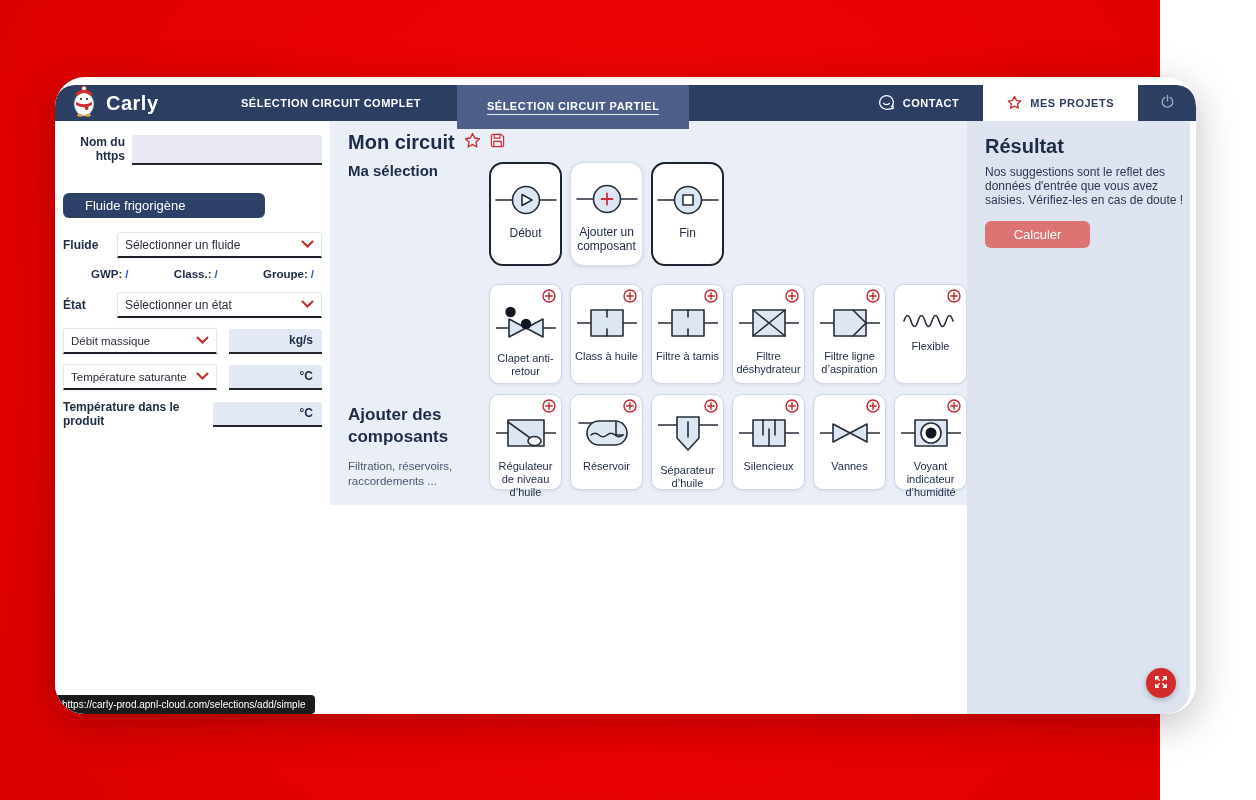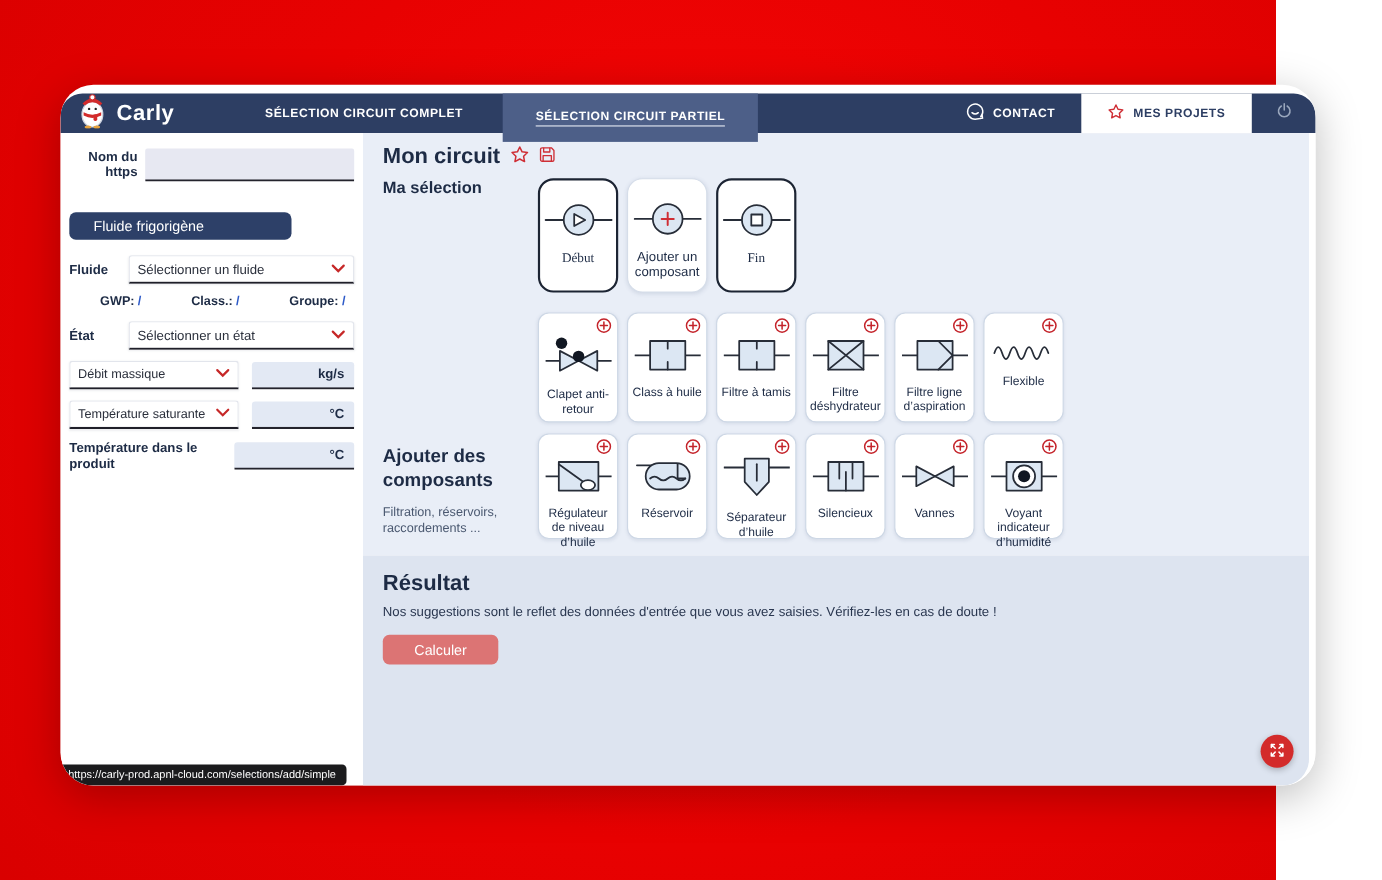"Mon circuit" .main { flex-direction: column -> none }
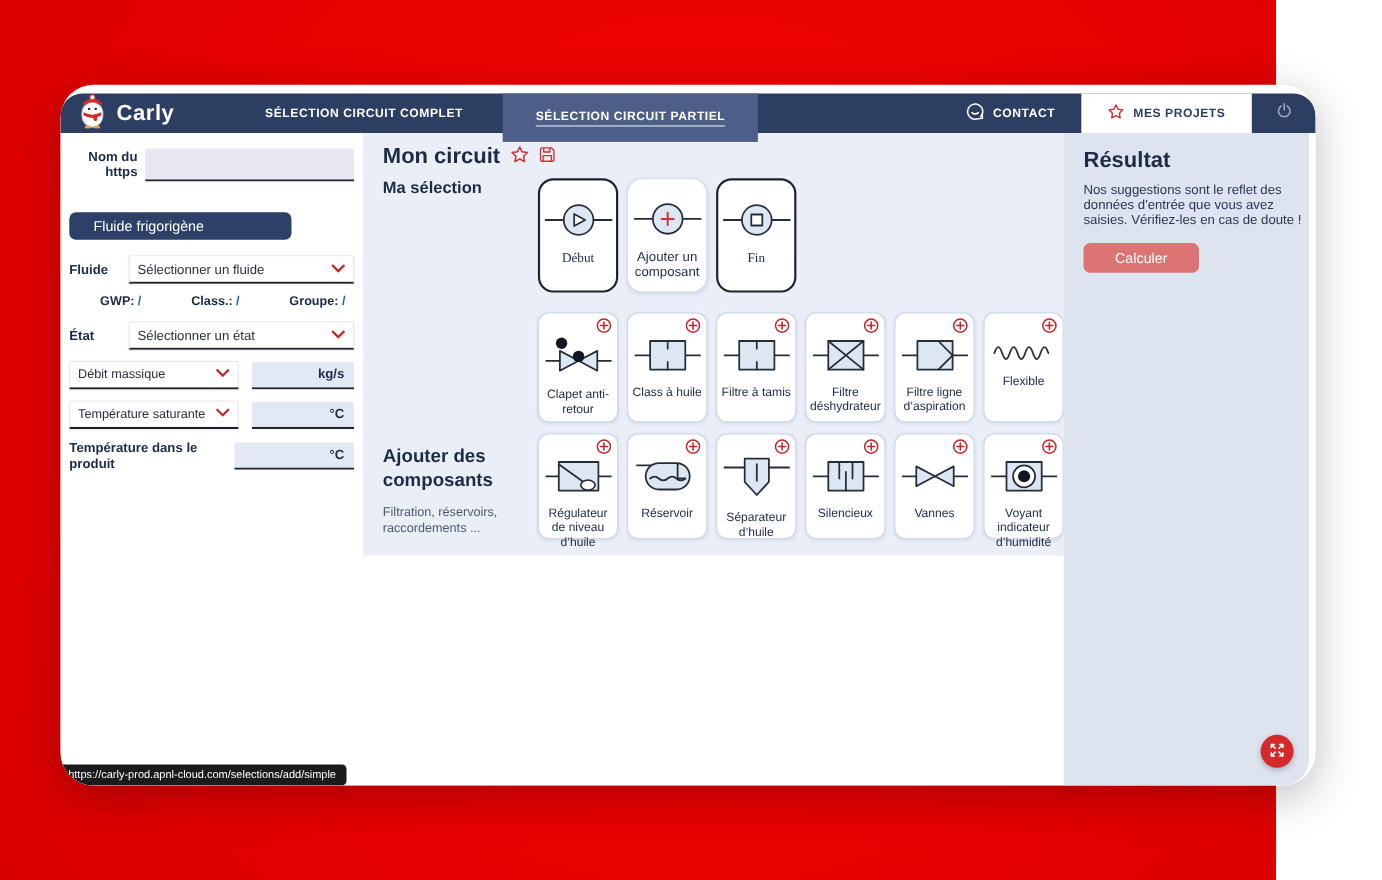"Début" .sel-card.dark { font-family: Liberation Serif, serif -> none }
